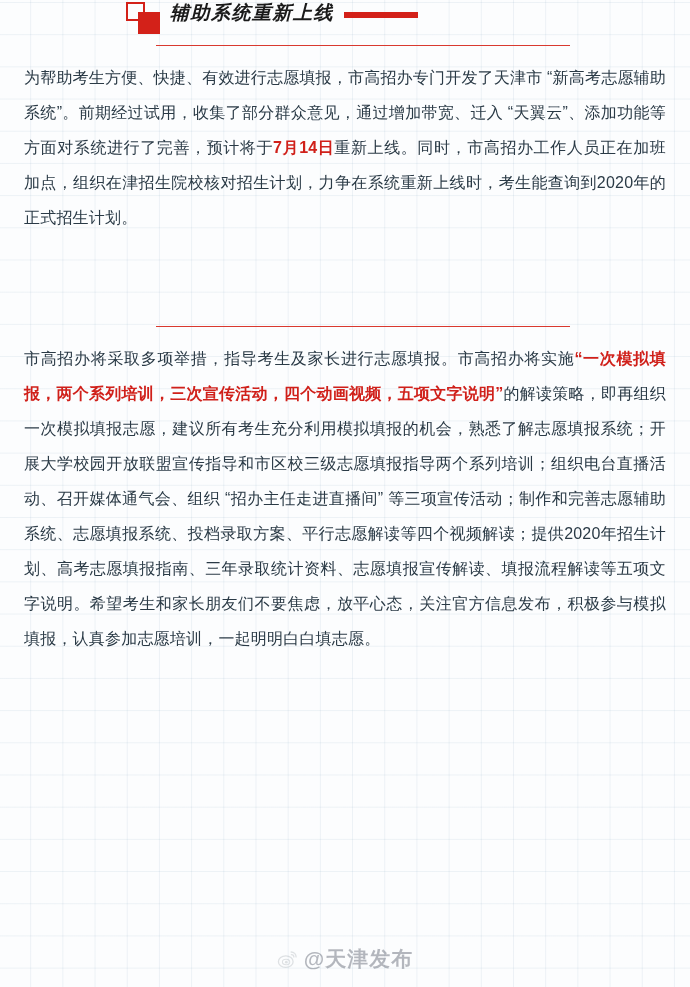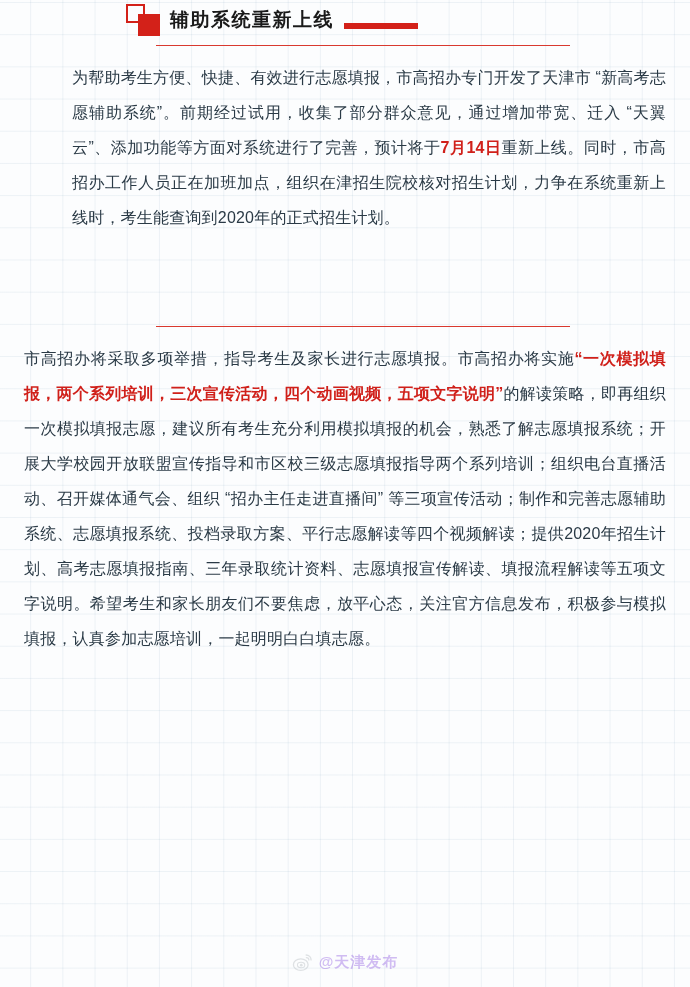"辅助系统重新上线" .head-row { align-items: center -> none; font-style: none -> italic }
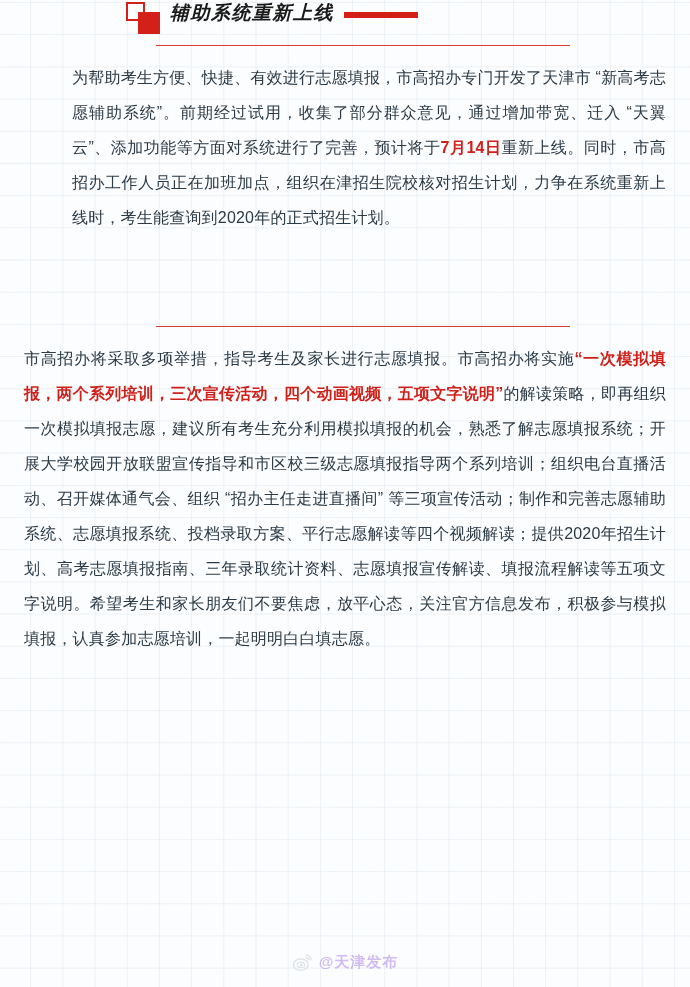"为帮助考生方便、快捷、有效进行志愿填报，市高招办专门开发了天津市" .sec1 { margin-left: 48px -> none }
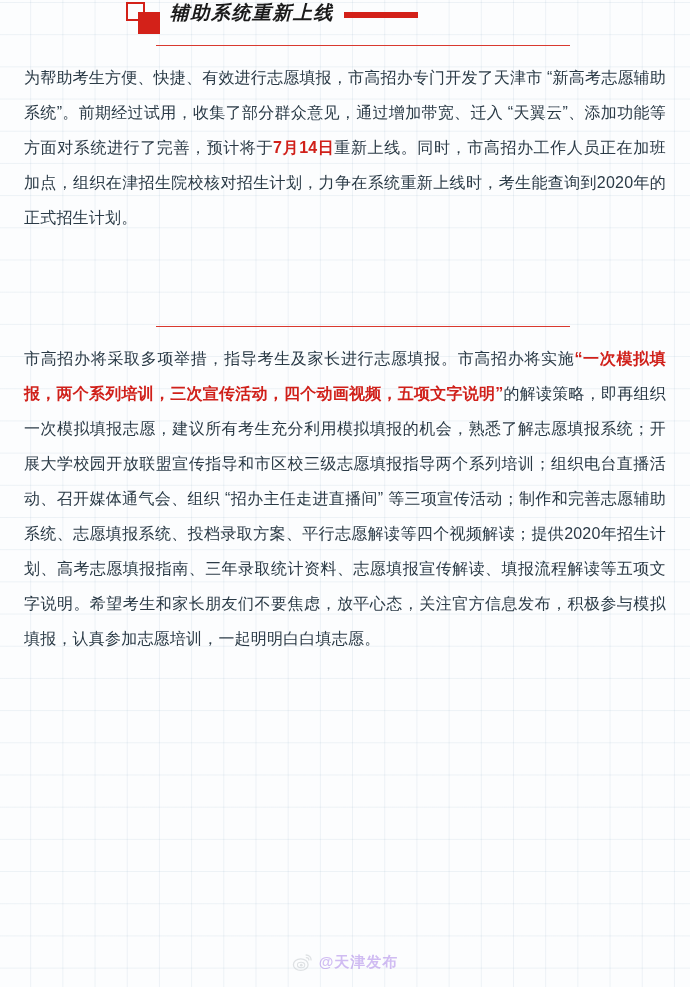"@天津发布" .wm-text { color: #6d28d9 -> #0f172a; font-size: 15px -> 21px }
